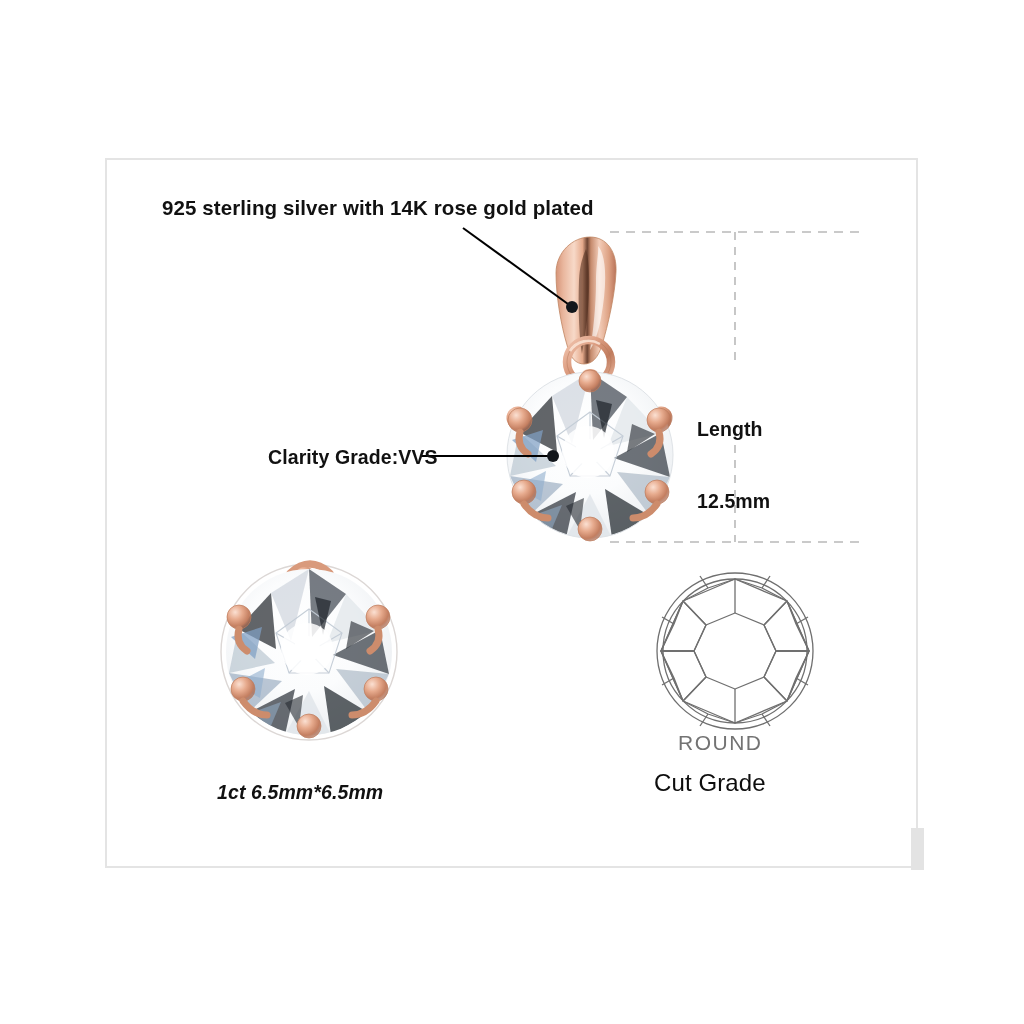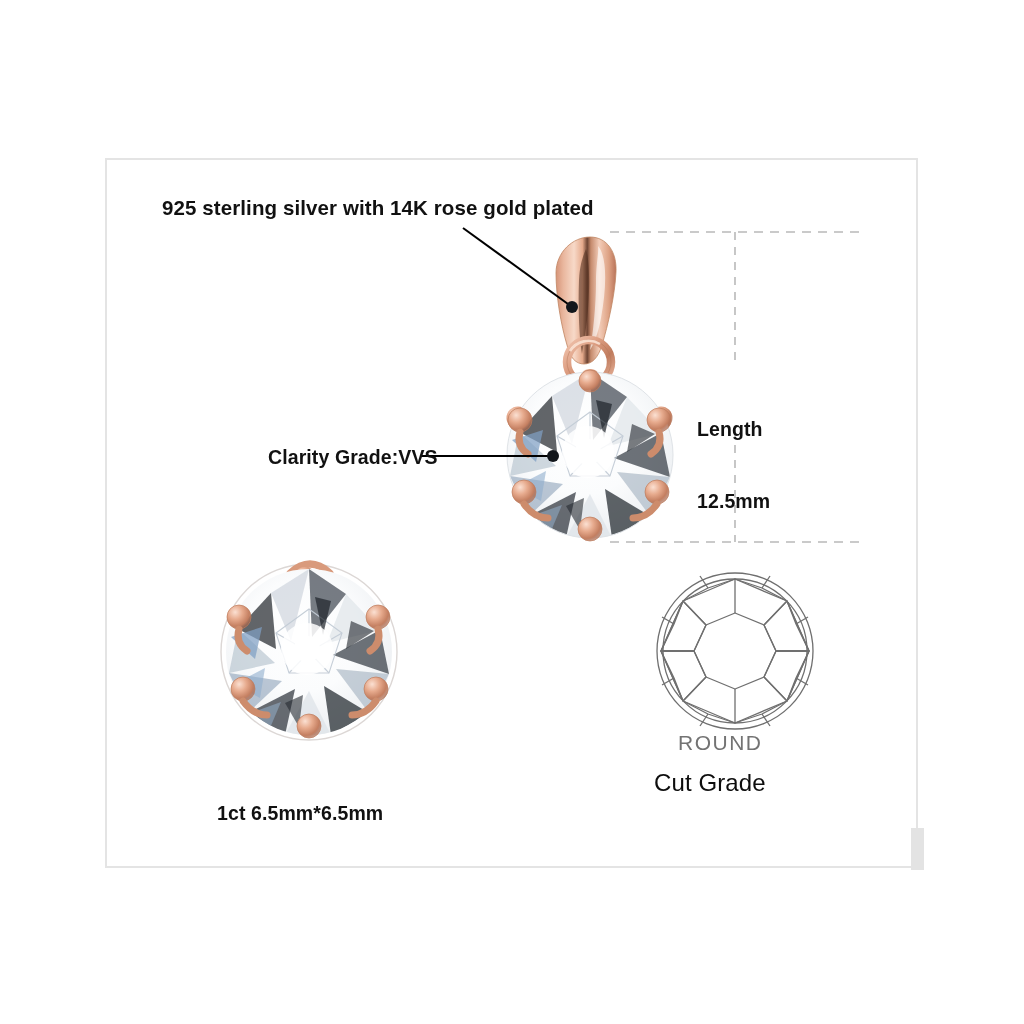"1ct 6.5mm*6.5mm" #label-carat { font-style: none -> italic; top: 802px -> 781px }
